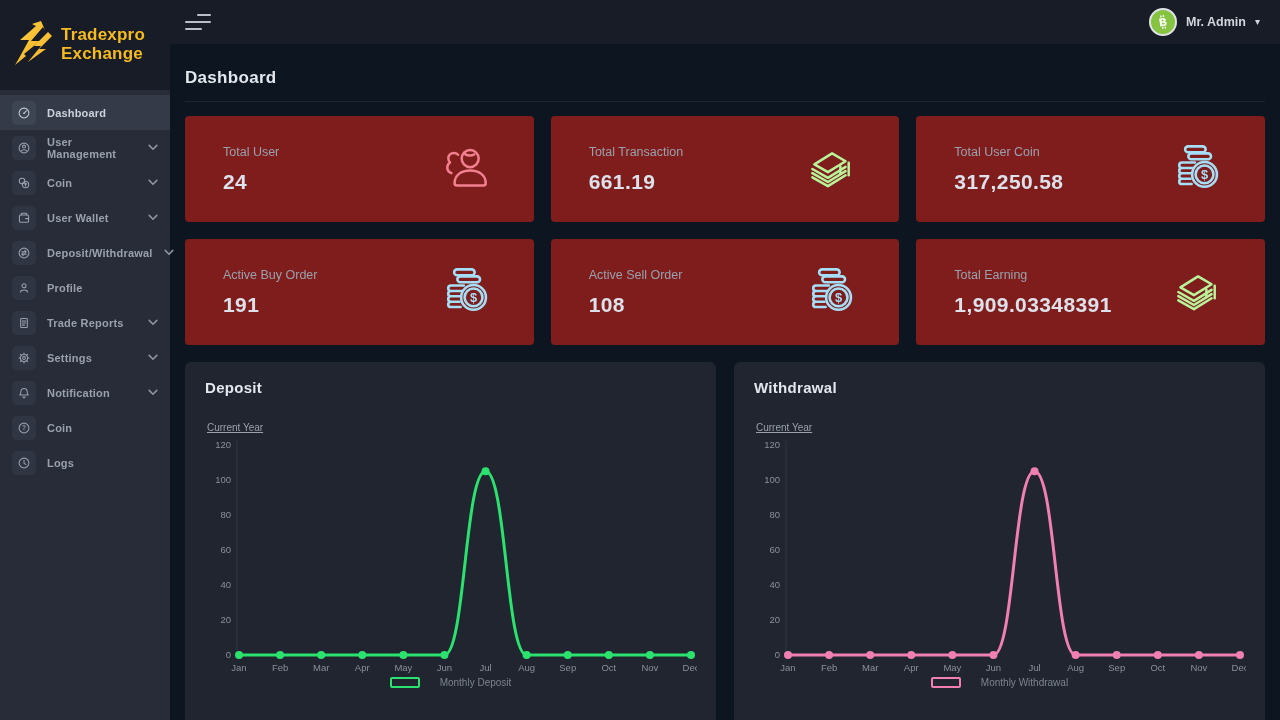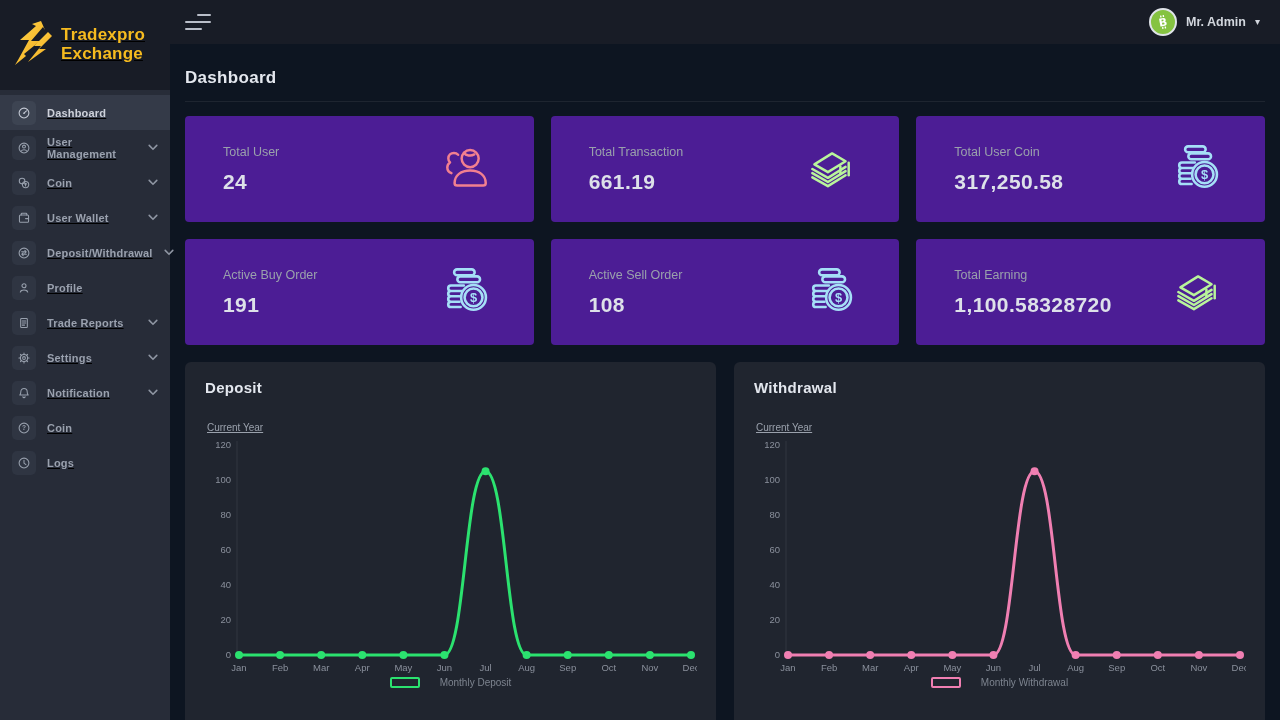"Tradexpro" .sidebar { text-decoration: underline -> none }
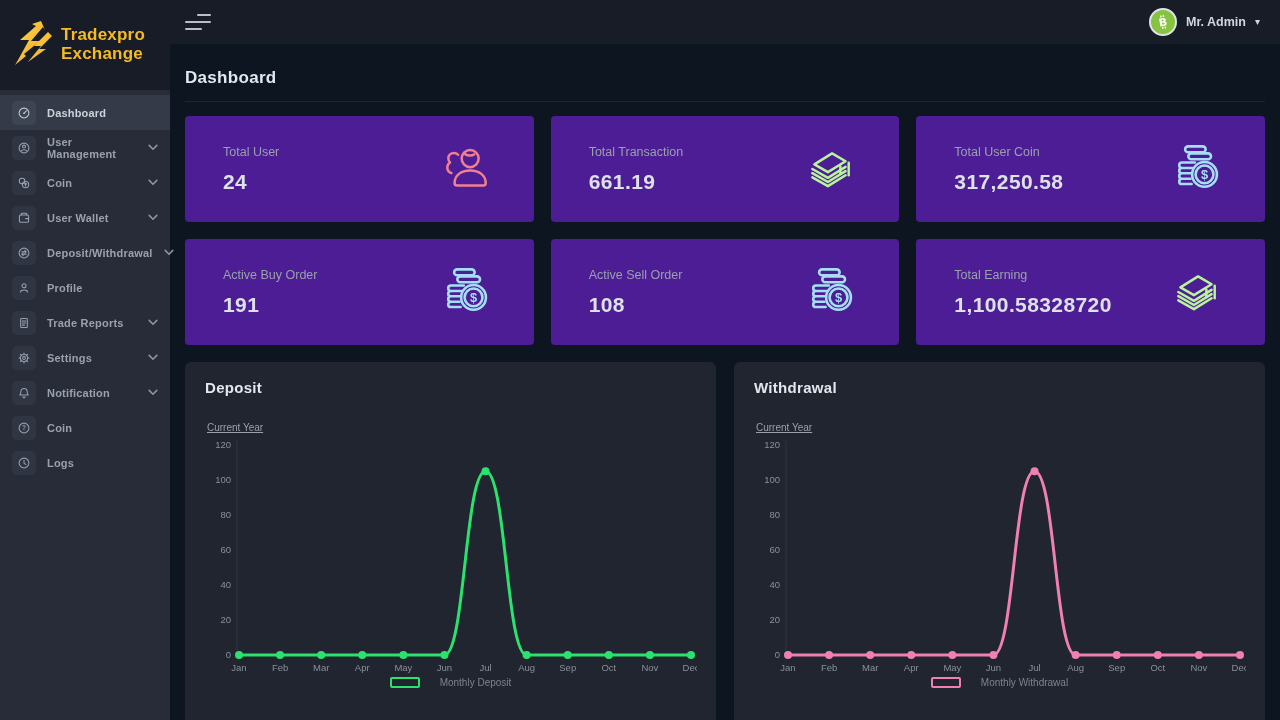"Total User" .card { background: #4c1d95 -> #7f1d1d }
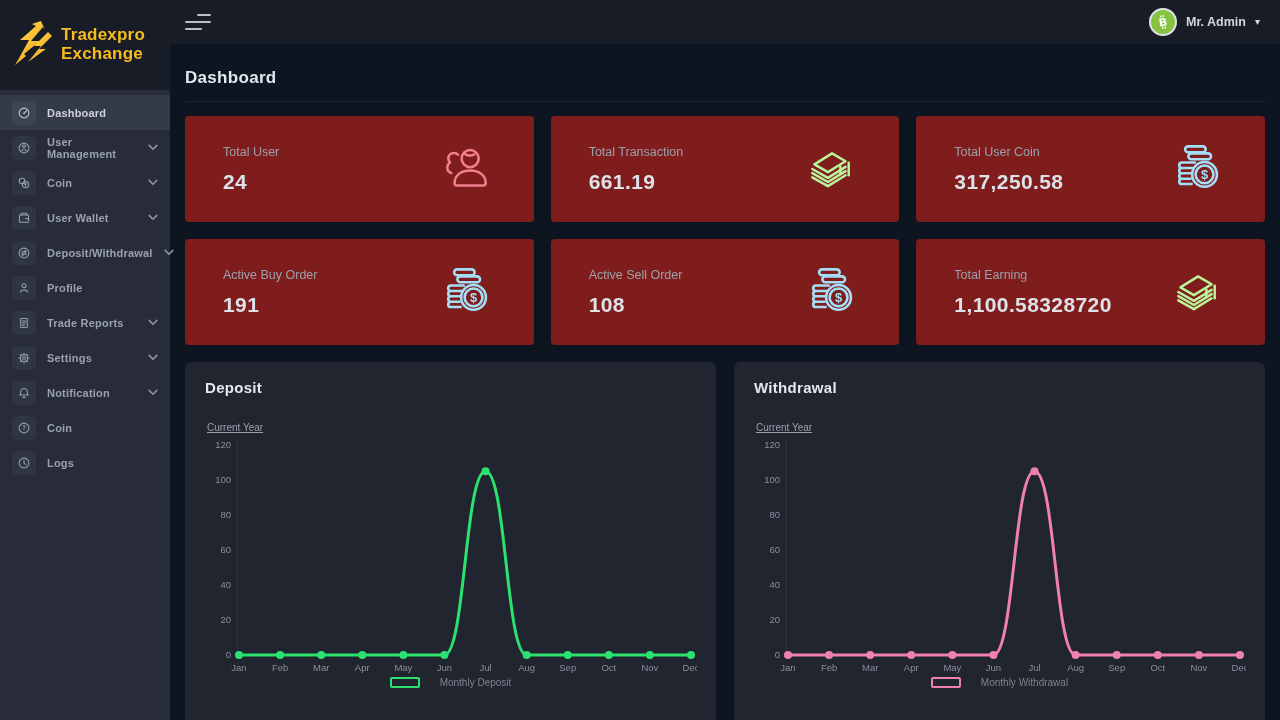"1,100.58328720" div.card-value { text: 1,100.58328720 -> 1,909.03348391 }
